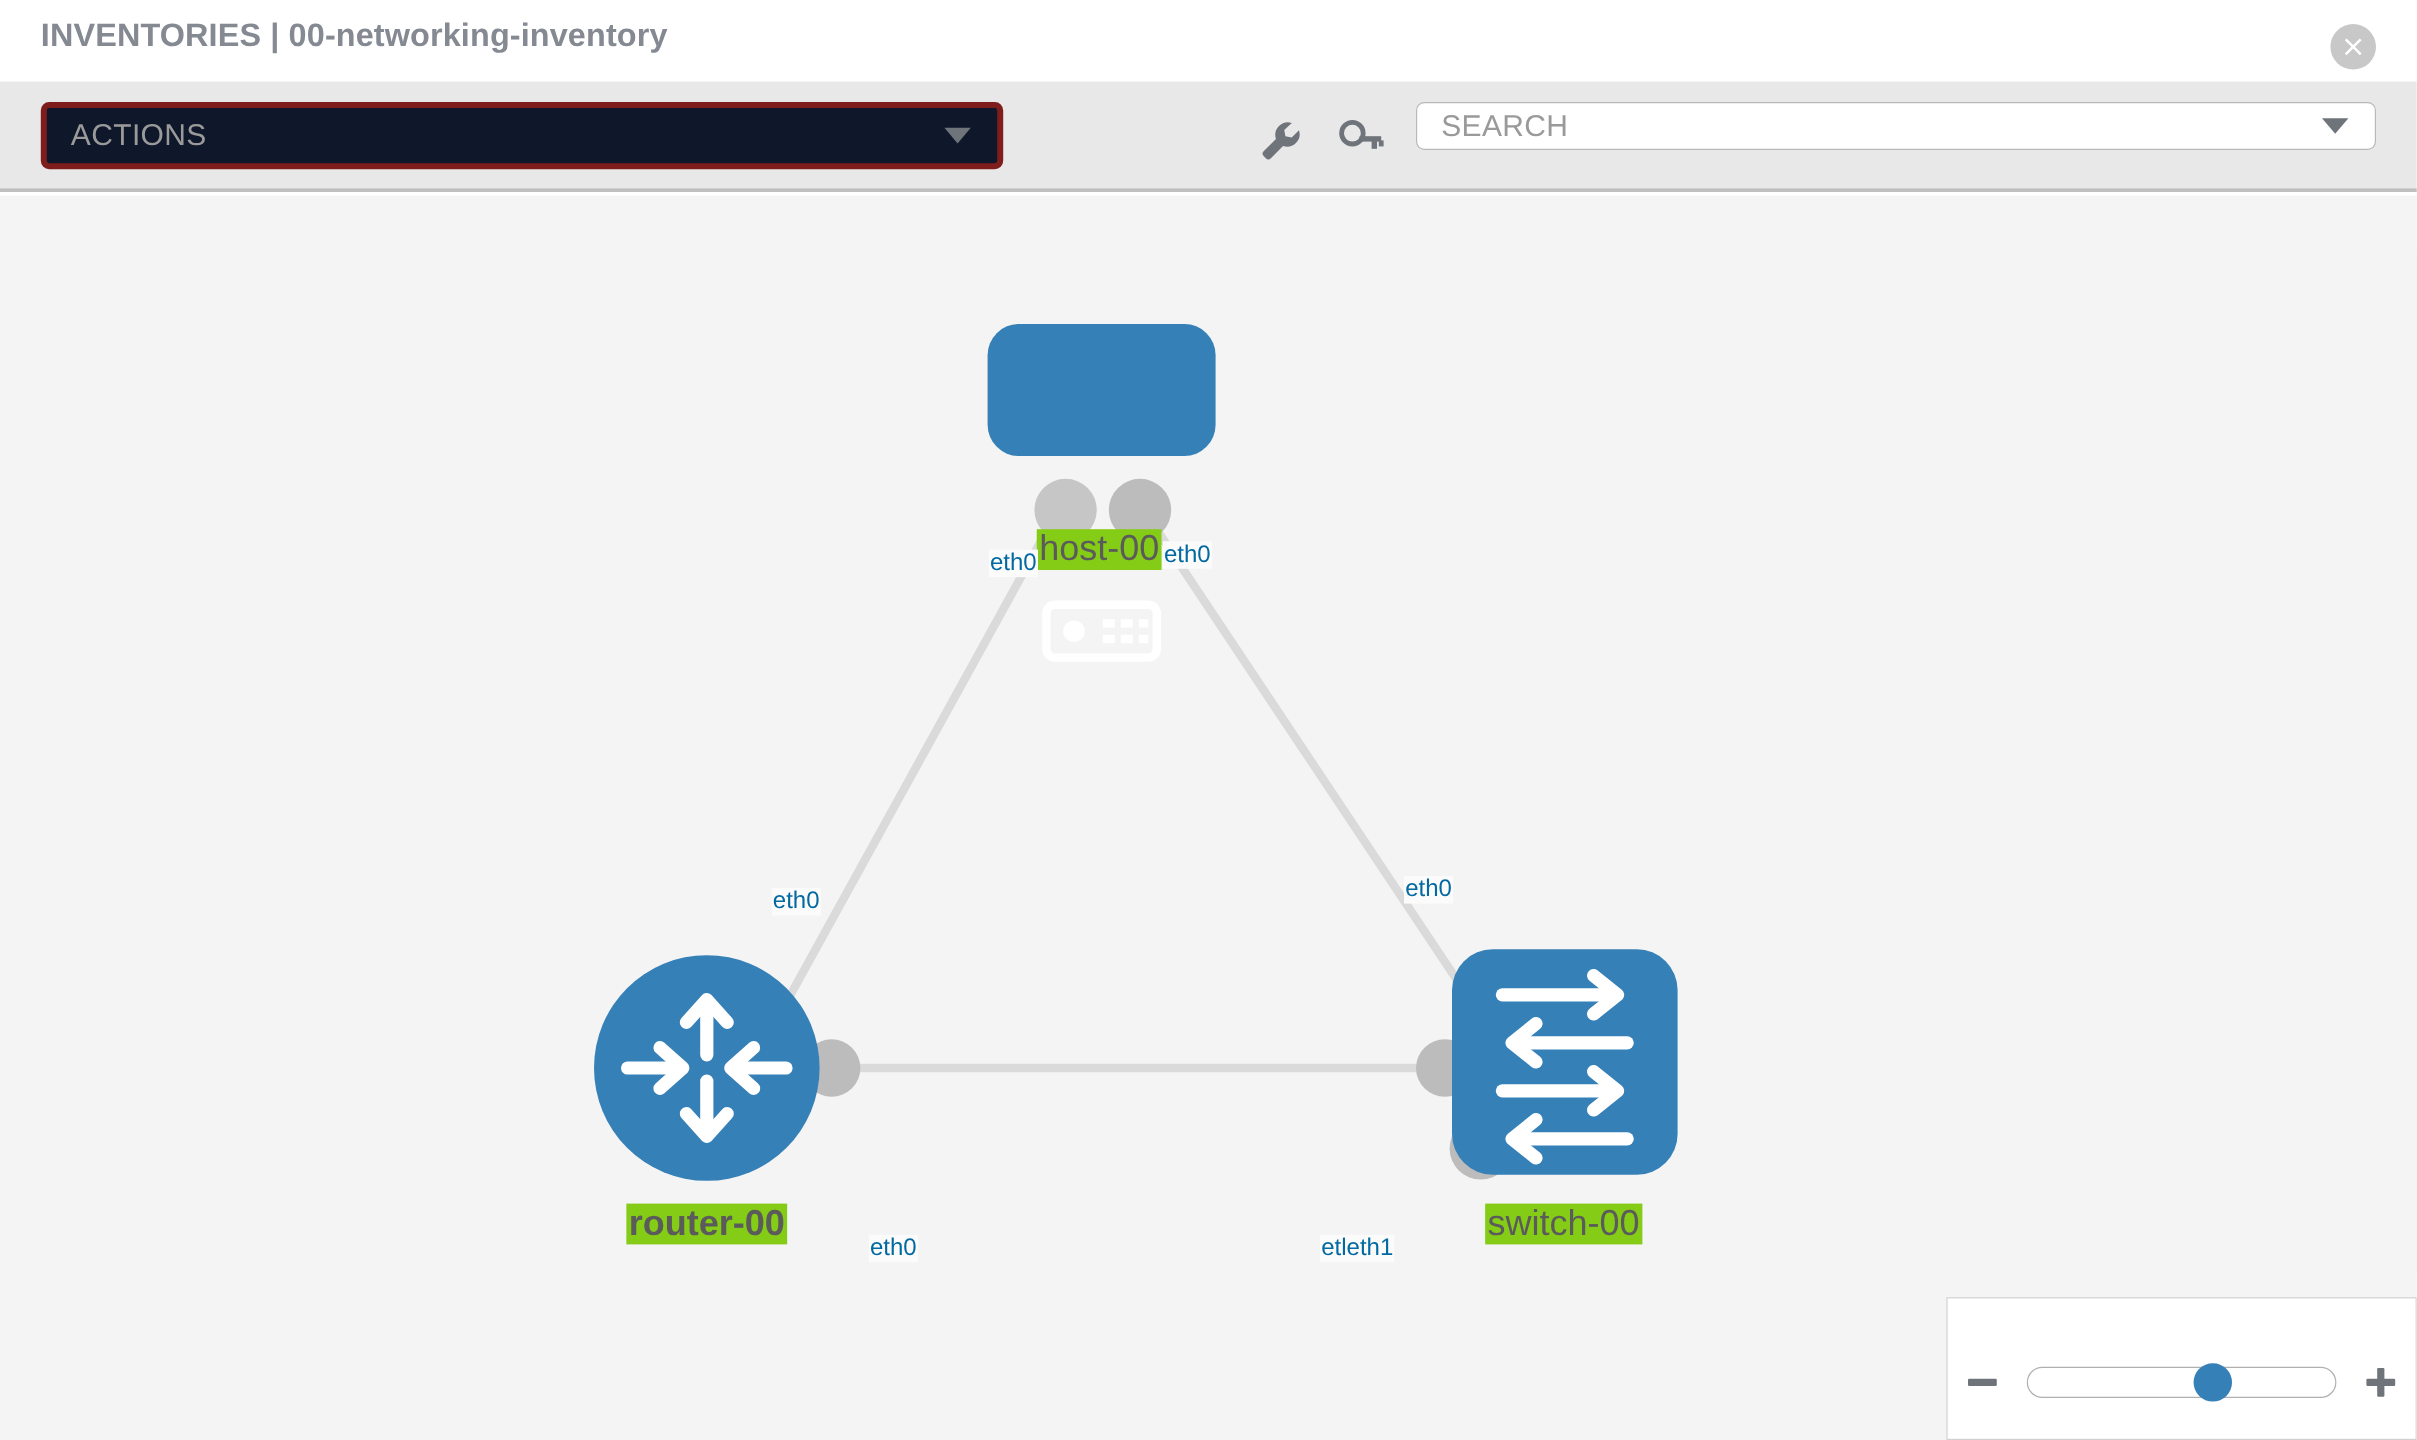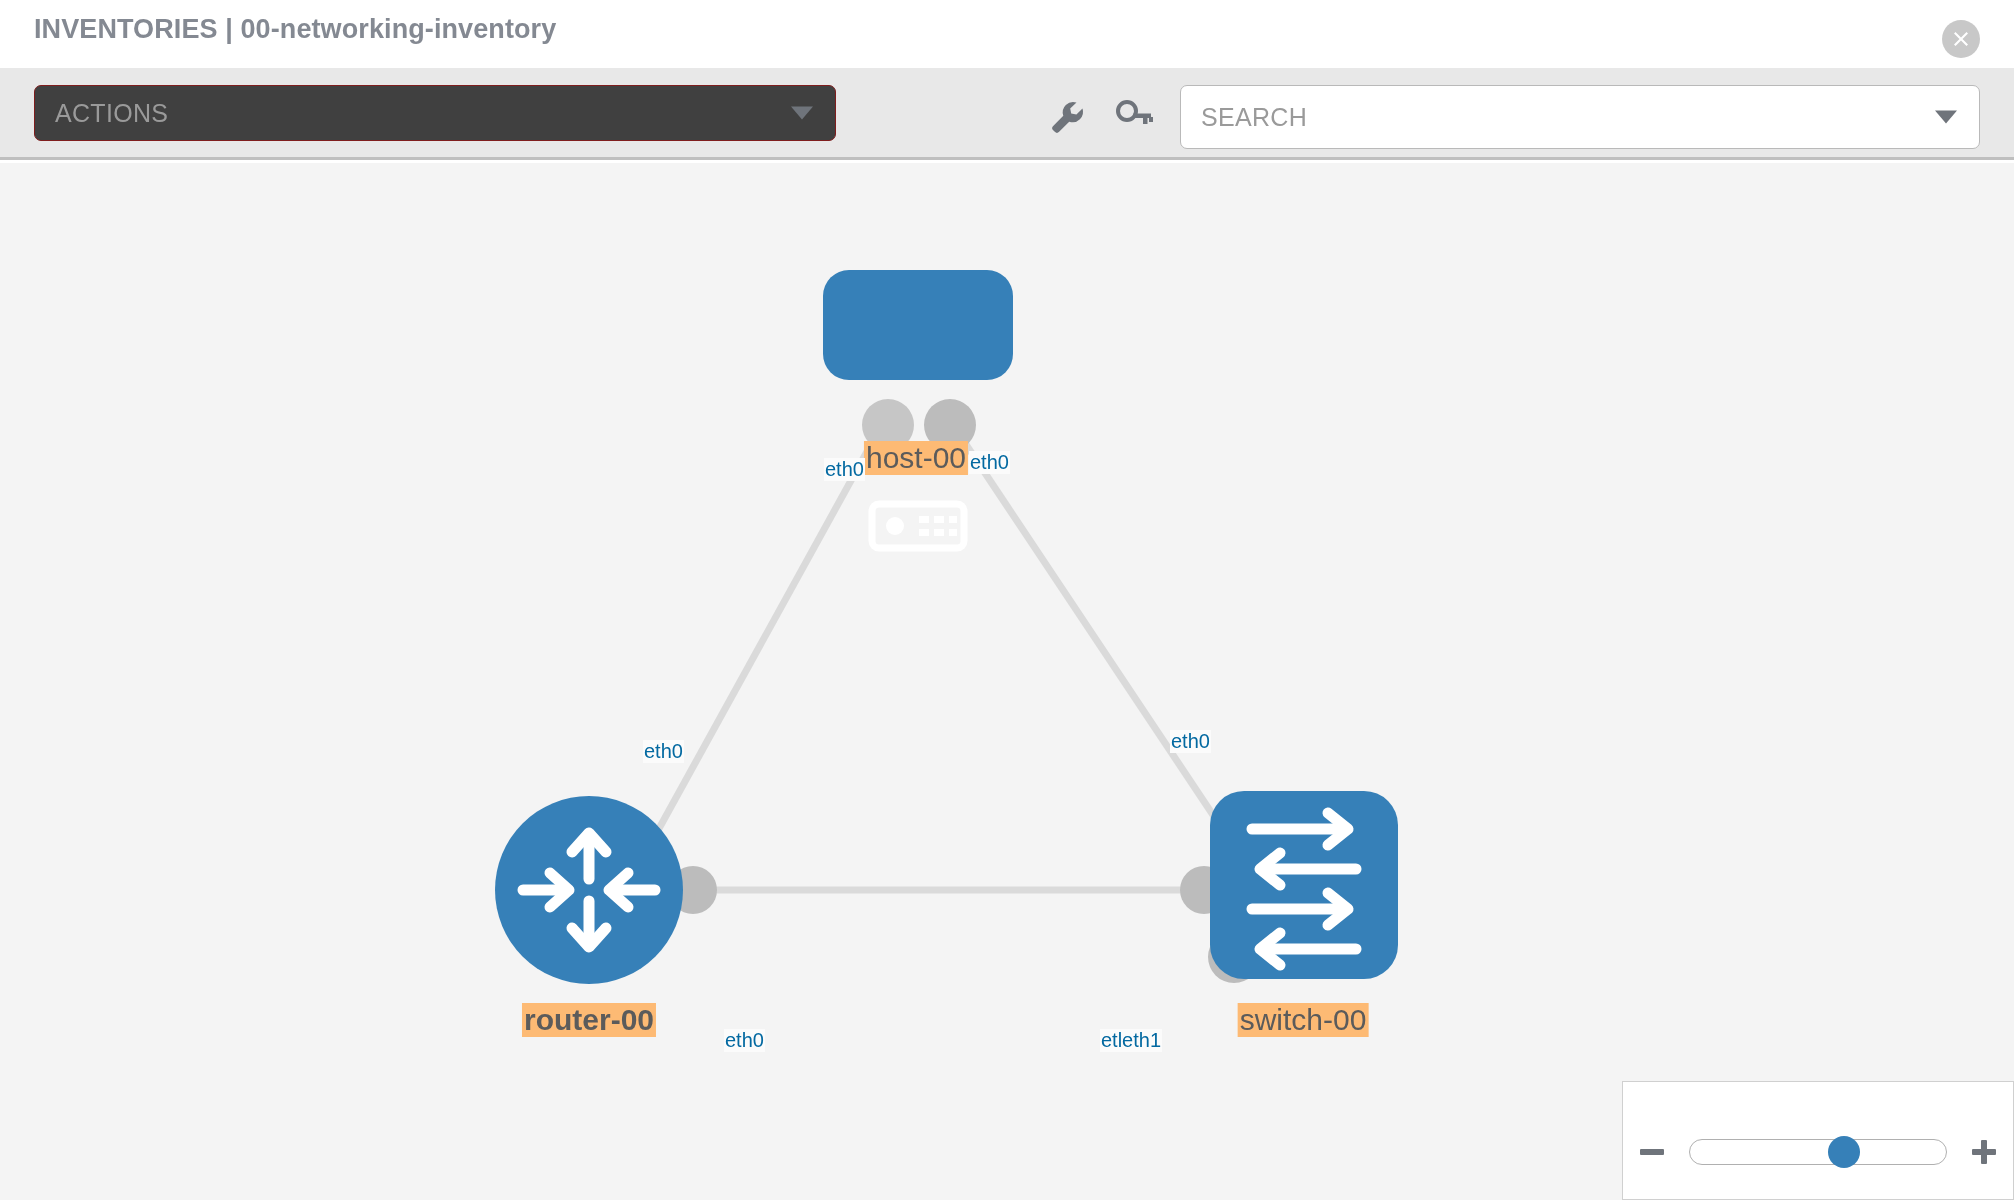"ACTIONS" .actions-select { background: #404040 -> #0f172a; border: 1px solid #7f1d1d -> 5px solid #7f1d1d }
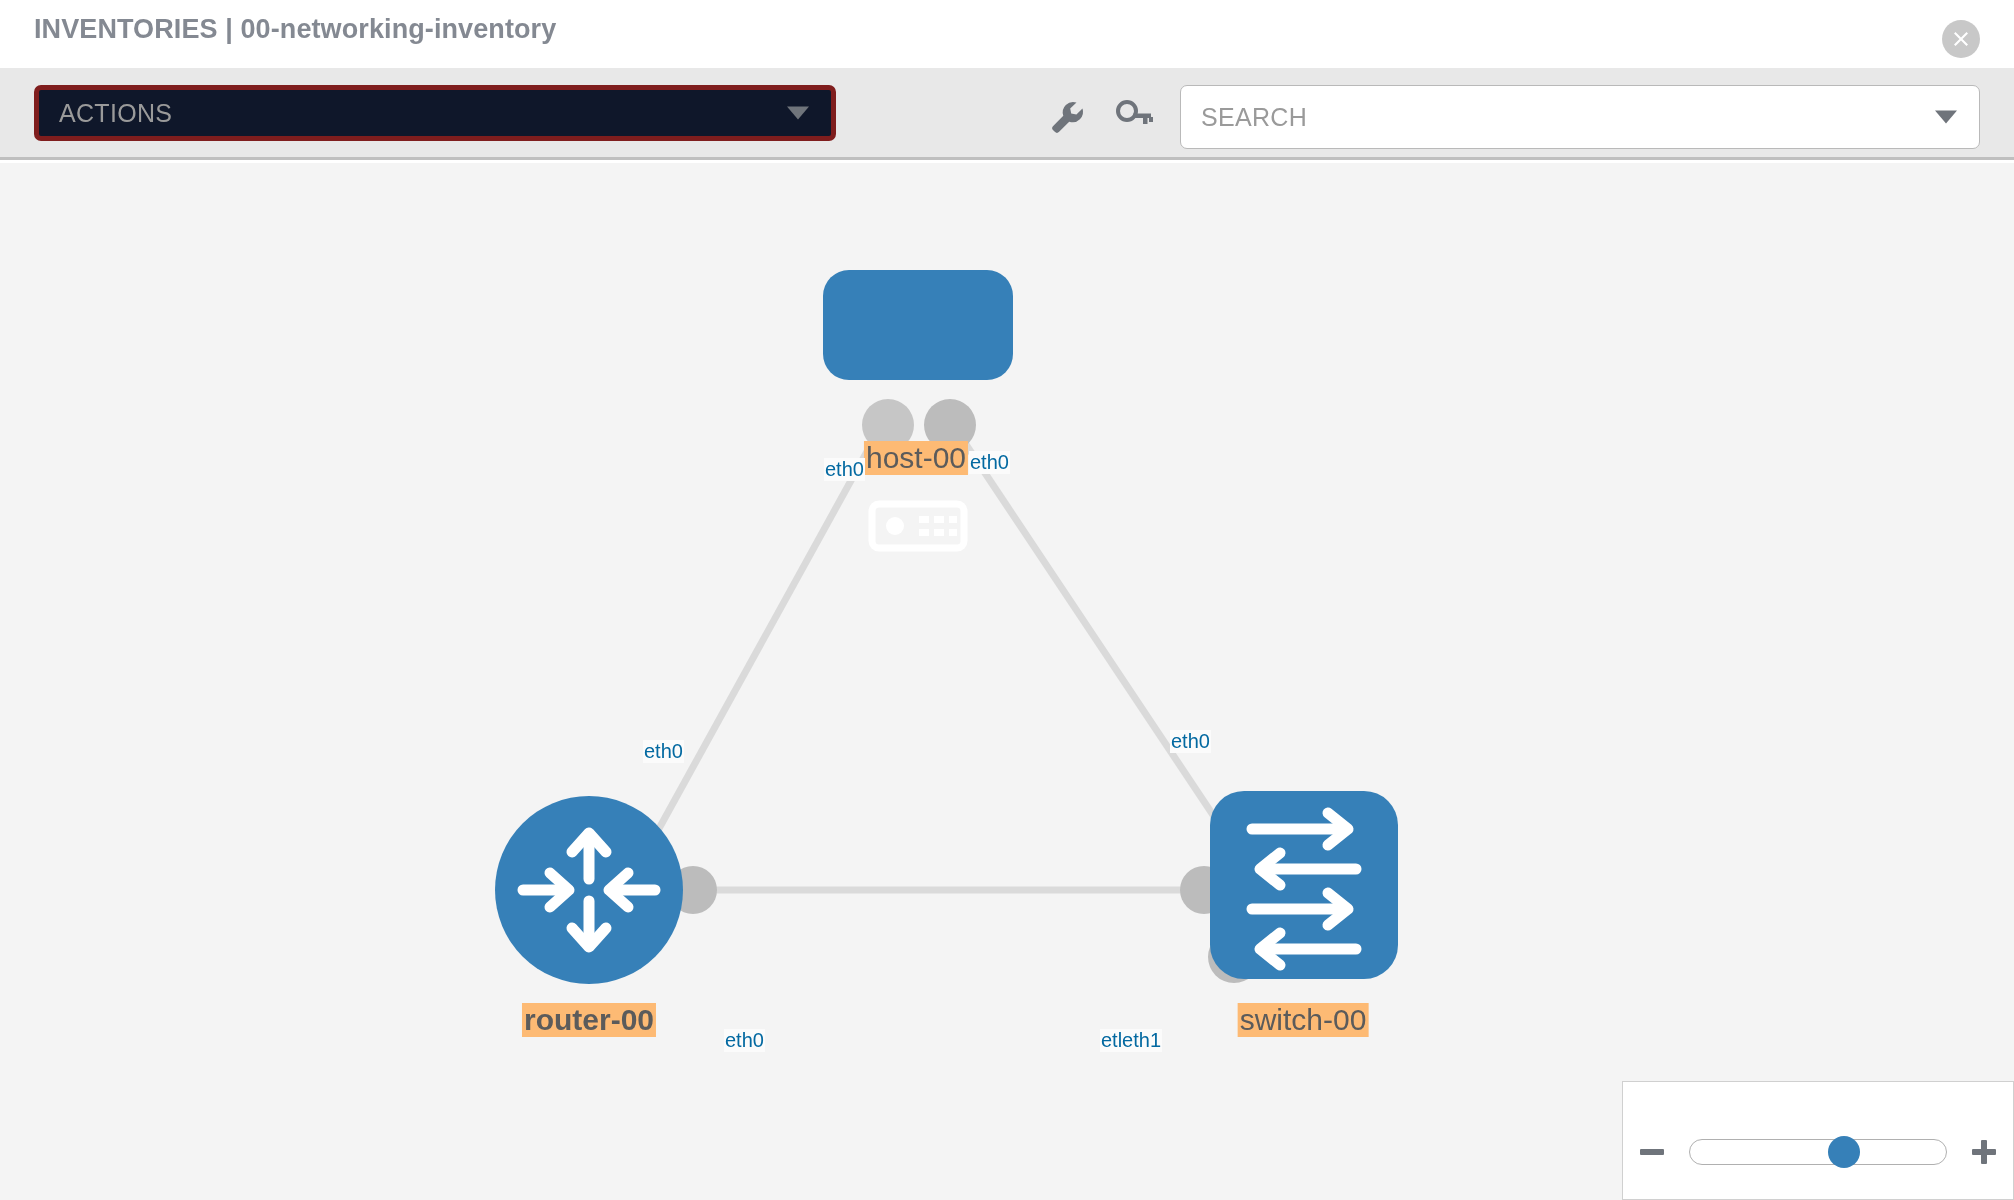"SEARCH" .search-box { height: 64px -> 40px }
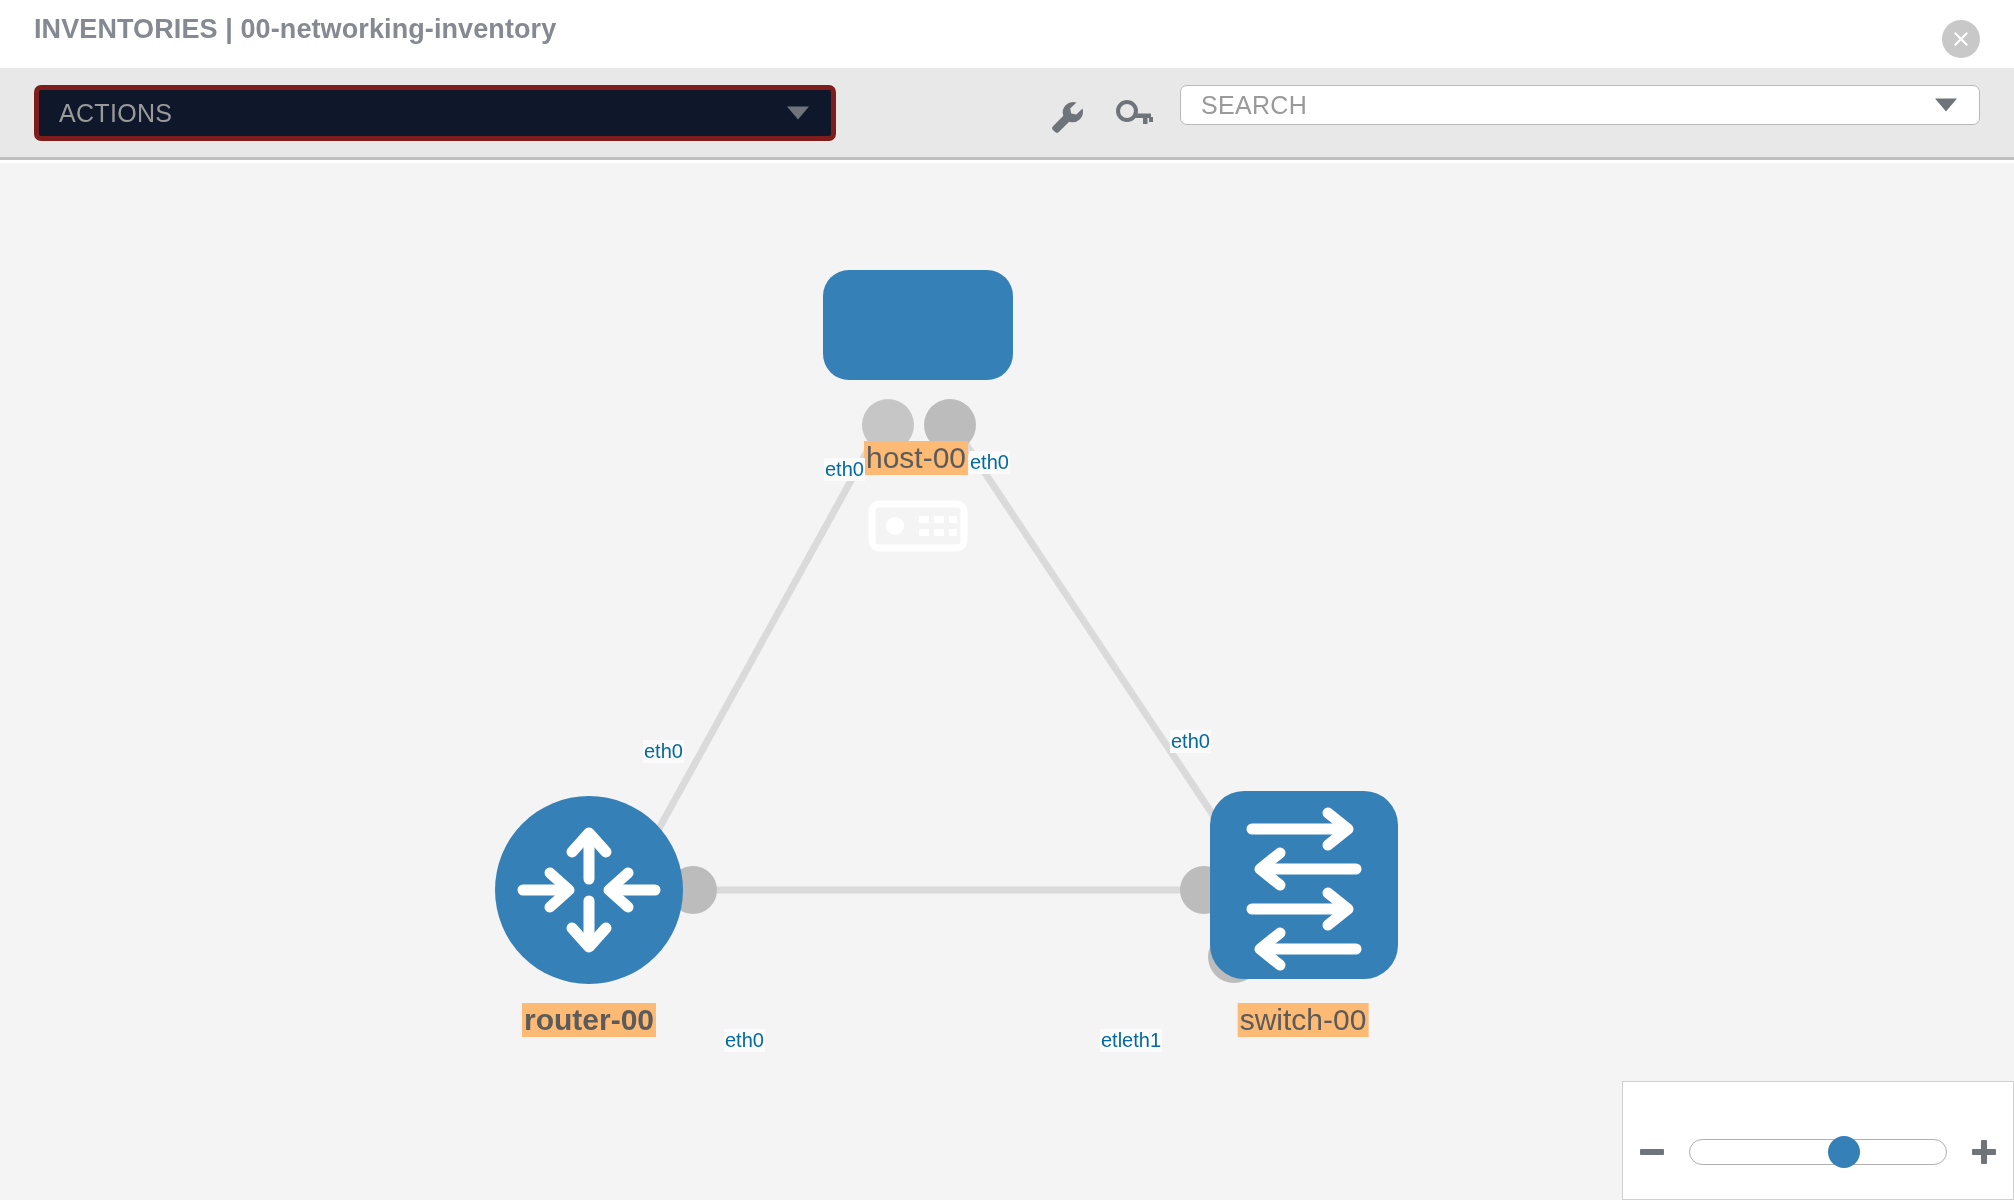"host-00" .node-label { background: #fdba74 -> #84cc16 }
